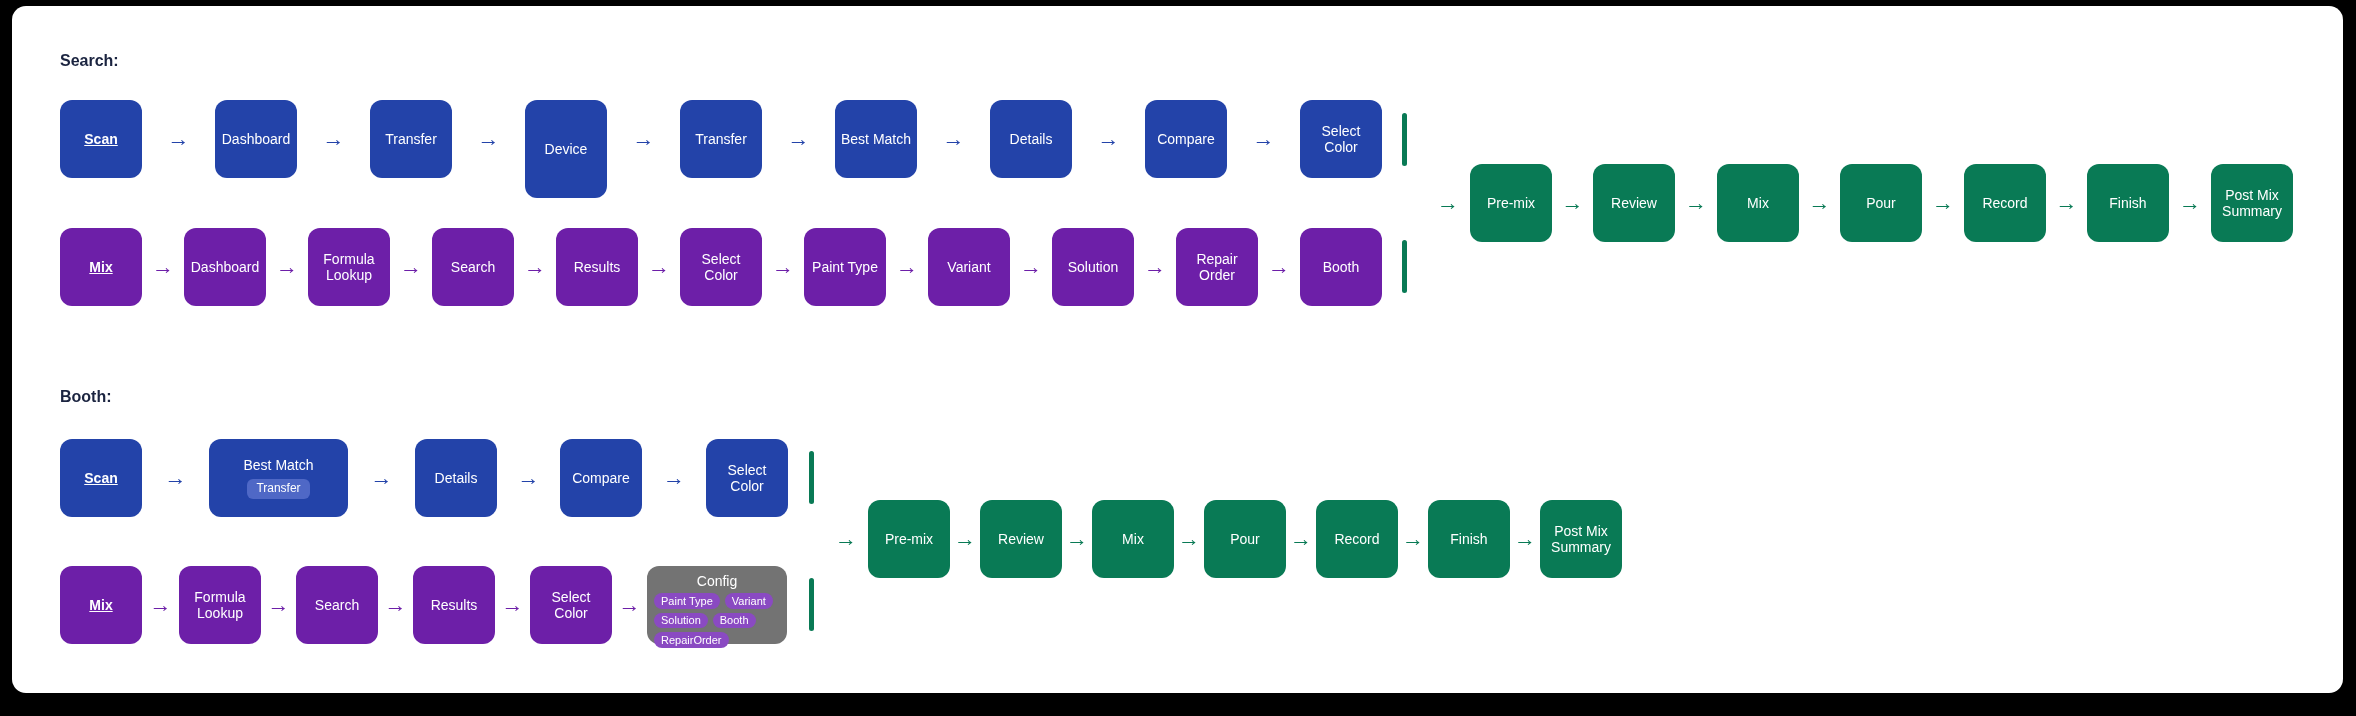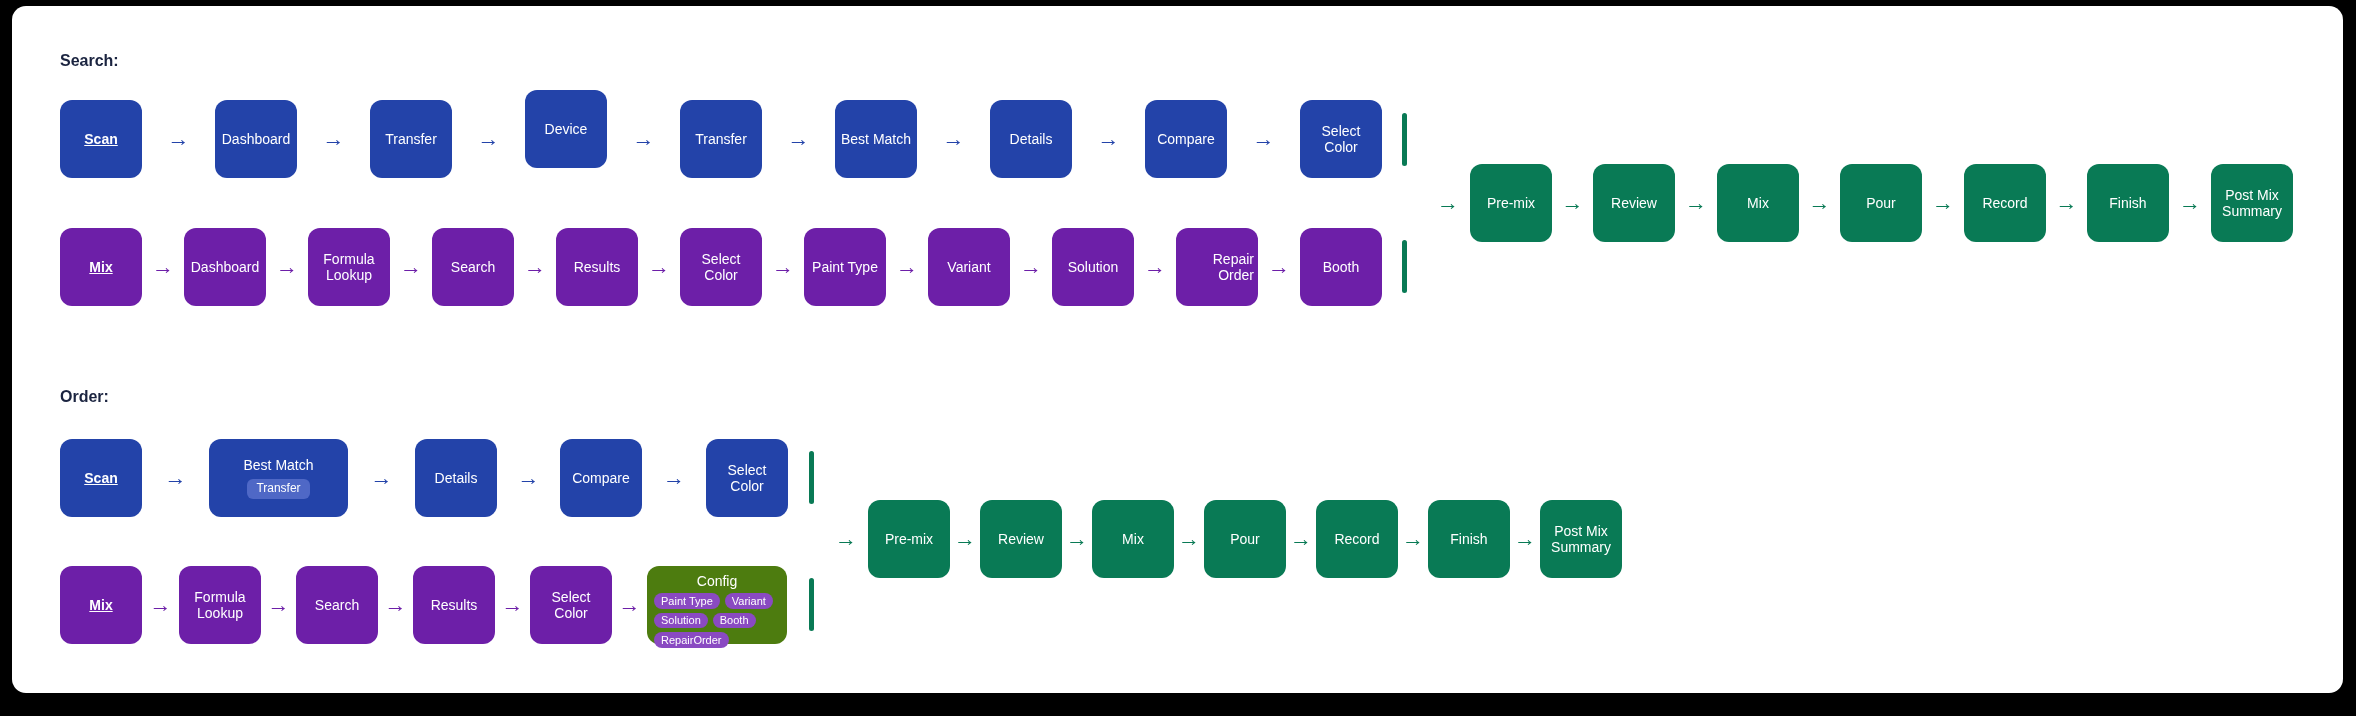"Device" div.flow-box { height: 78px -> 98px; top: 90px -> 100px }
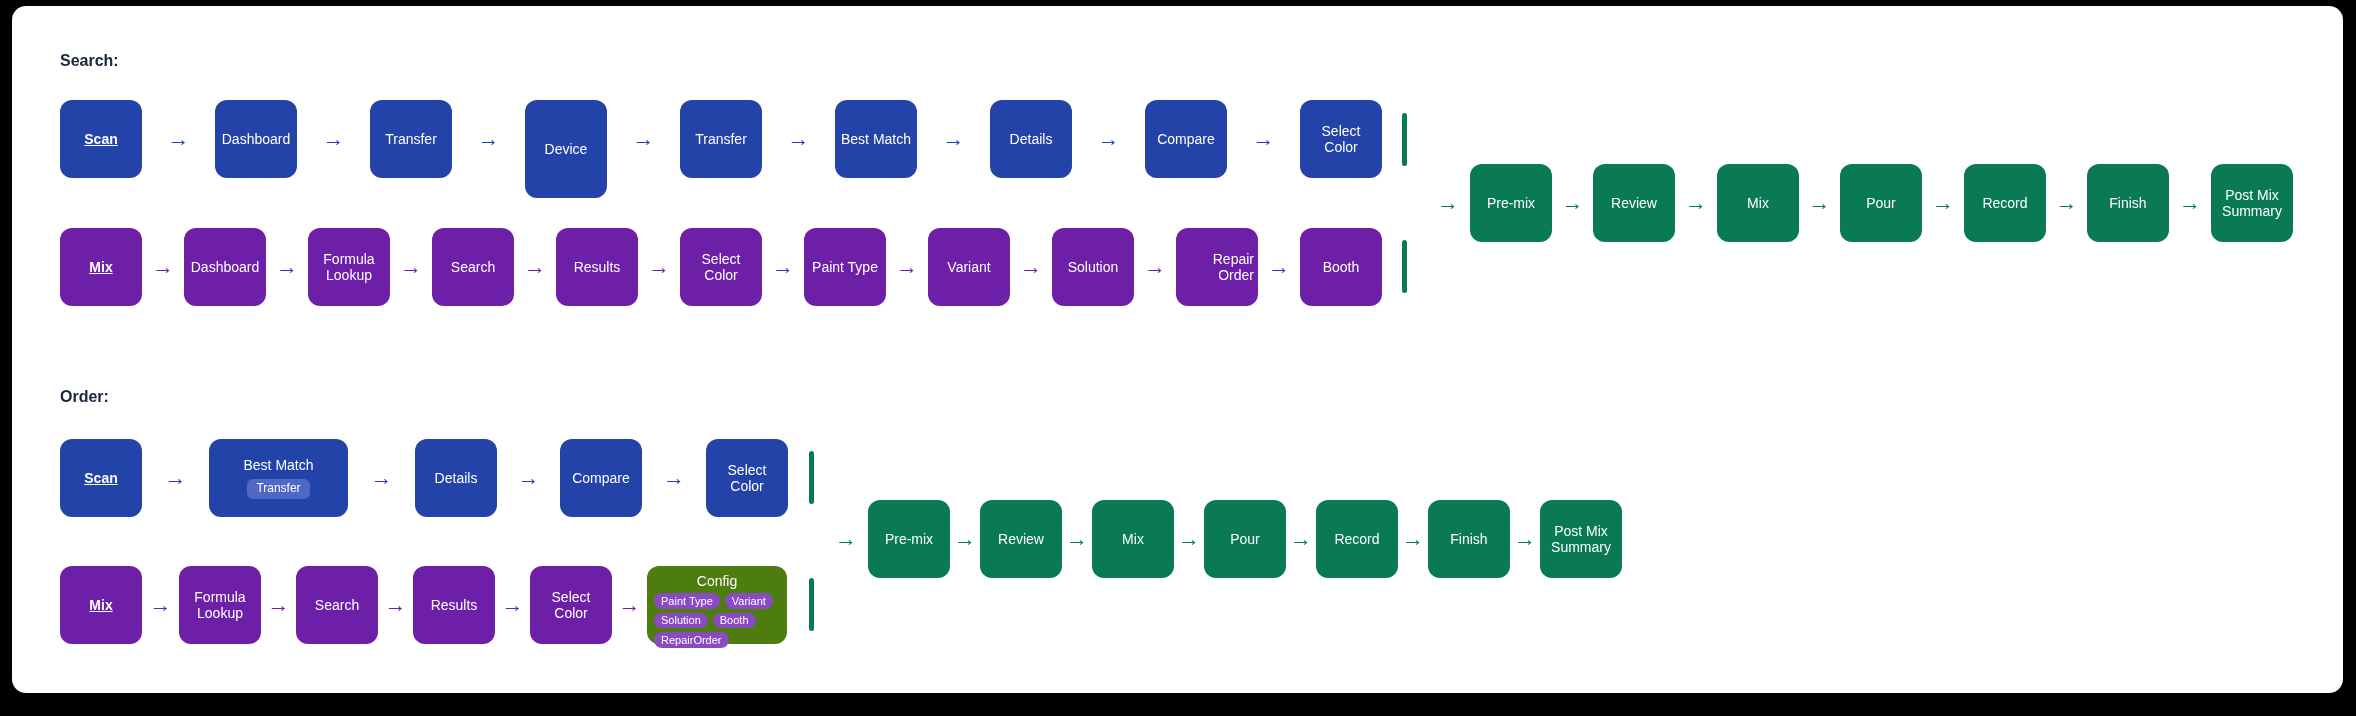"Repair Order" div.flow-box { text-align: right -> none }
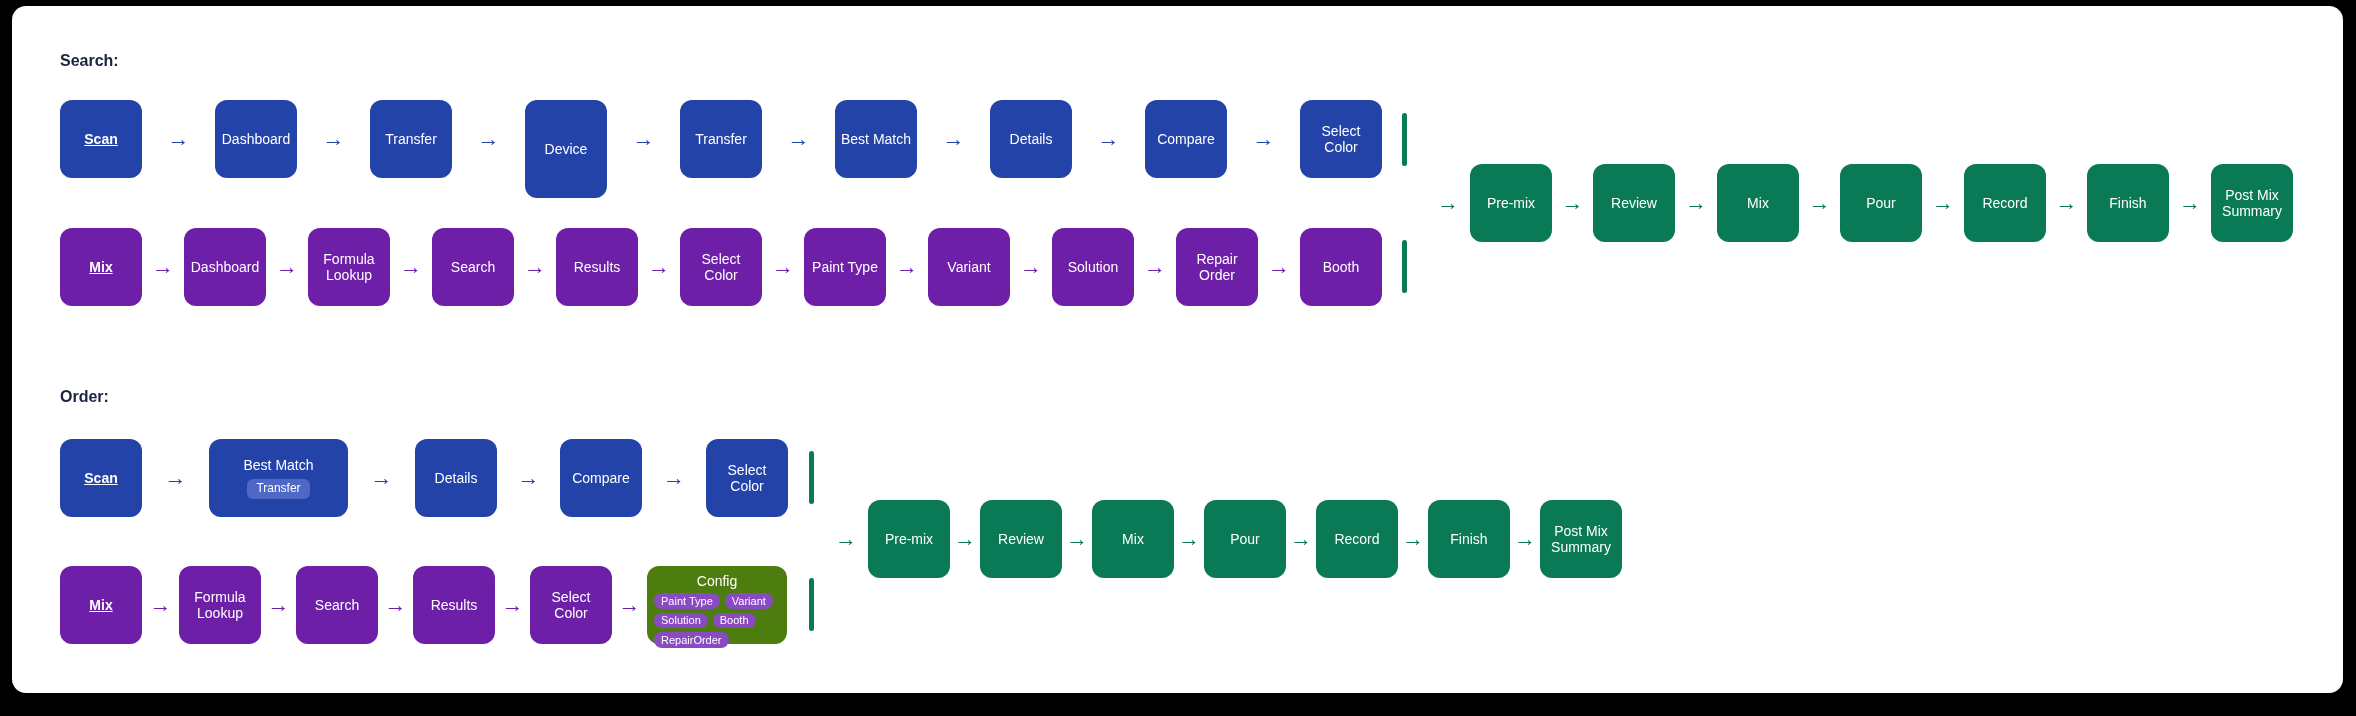"Order:" div.section-label { text: Order -> Booth }
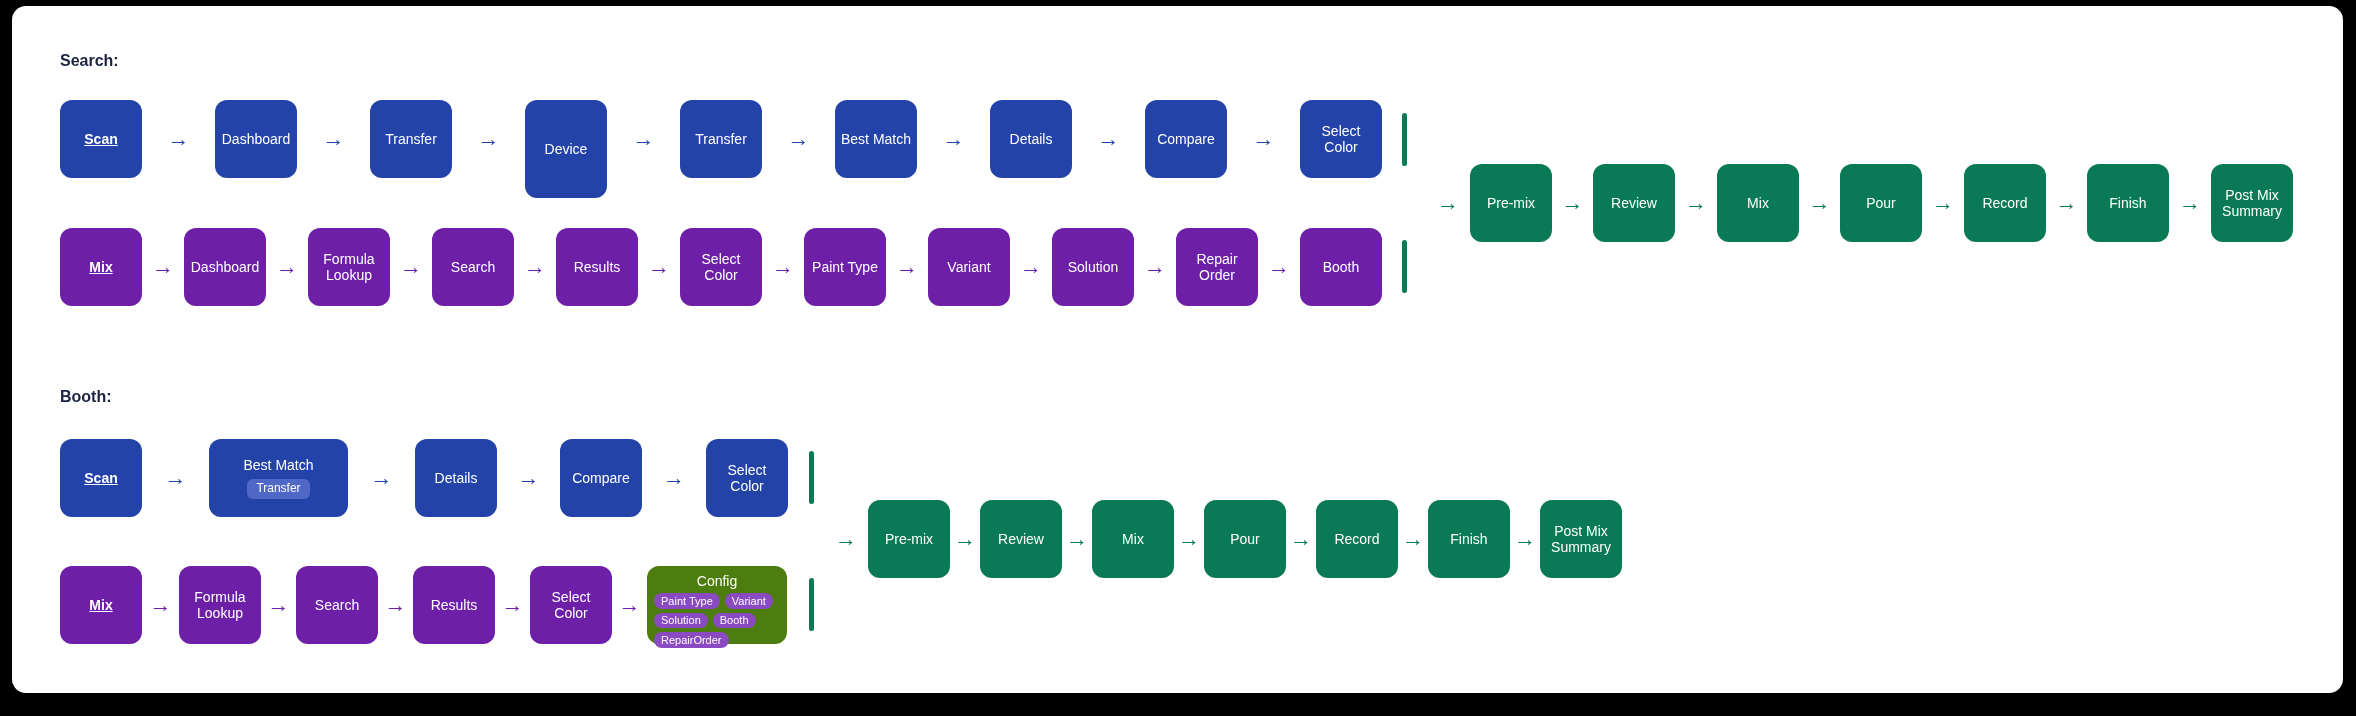"Config" div.flow-box { background: #4d7c0f -> #737373 }
